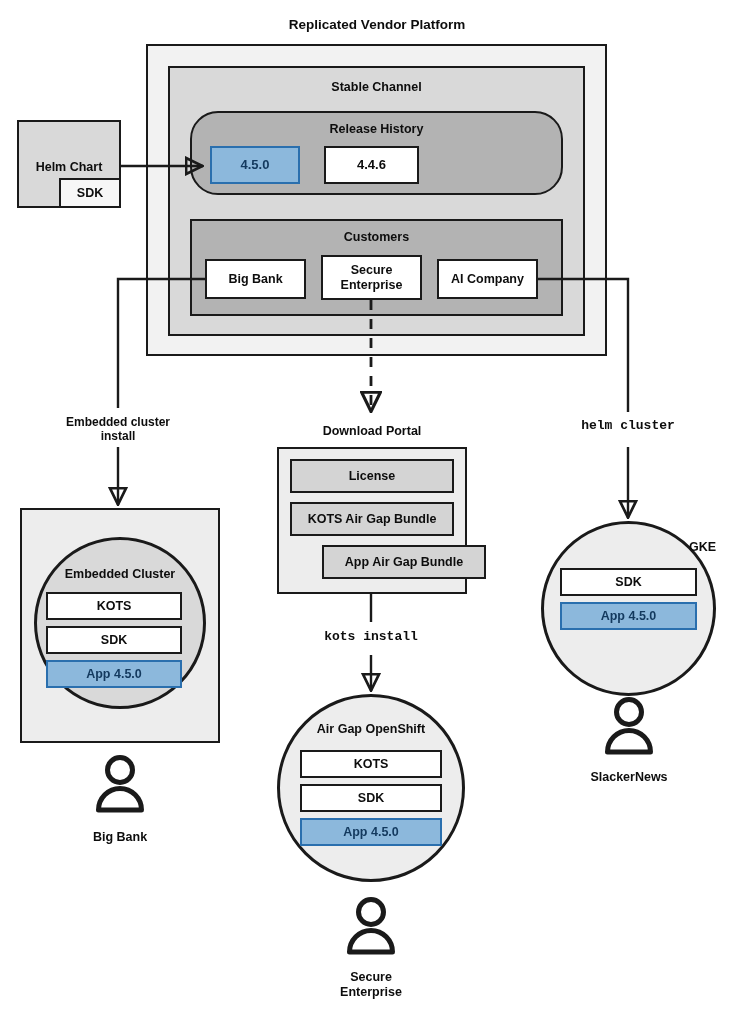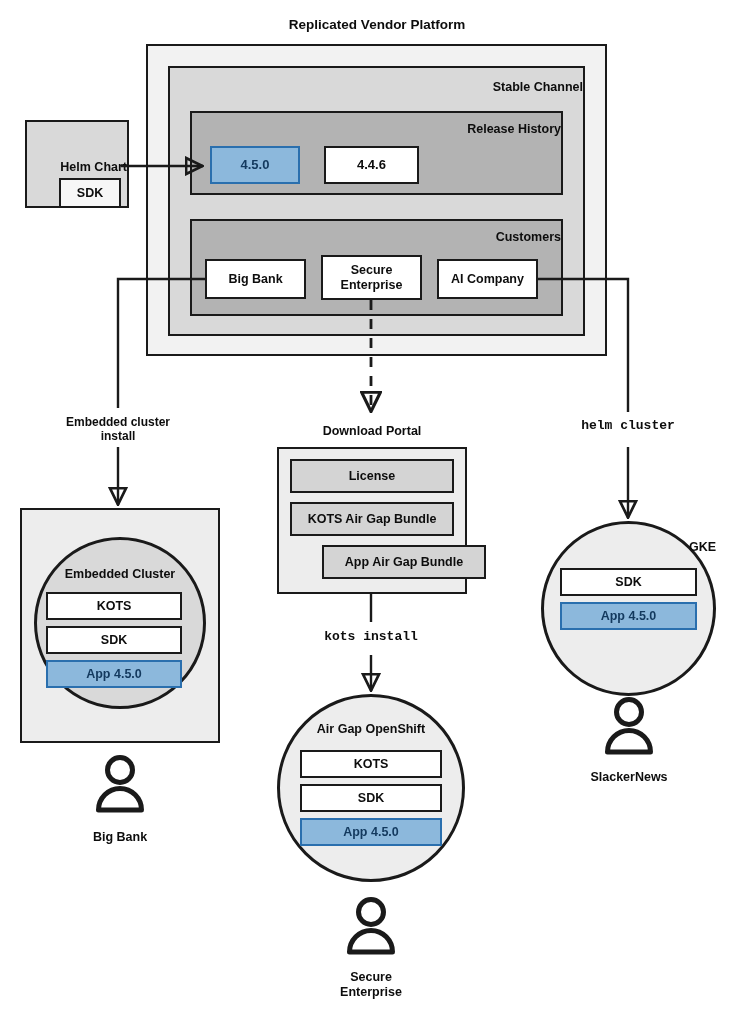"Stable Channel" .container-title { text-align: right -> center }
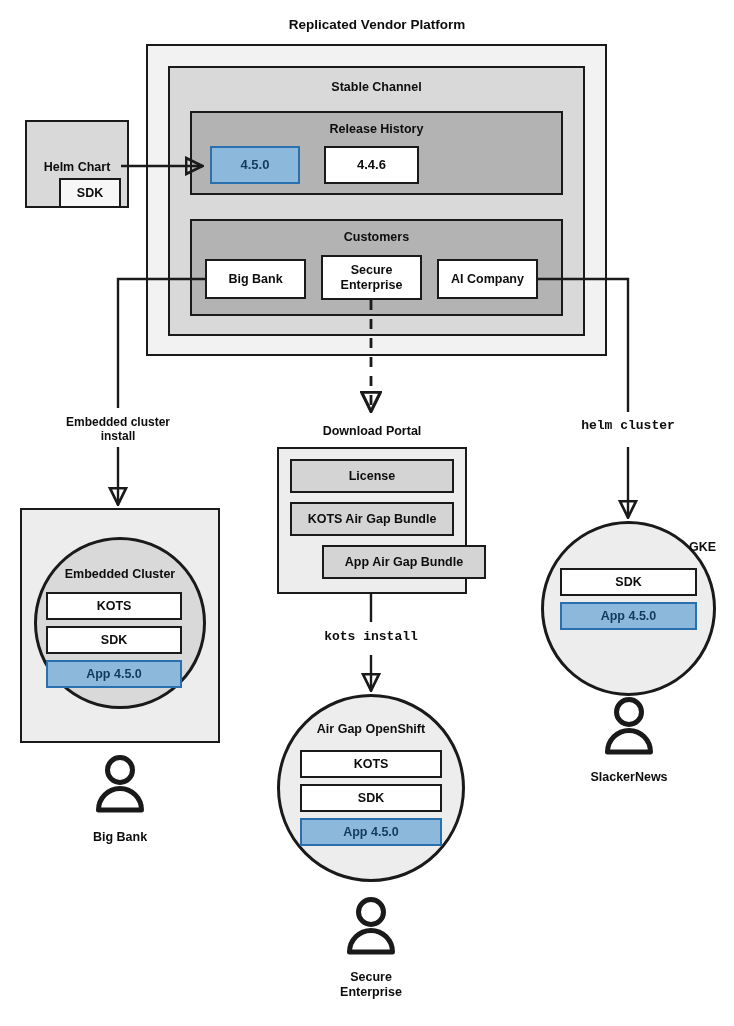"Release History" div.box { border-radius: none -> 28px }
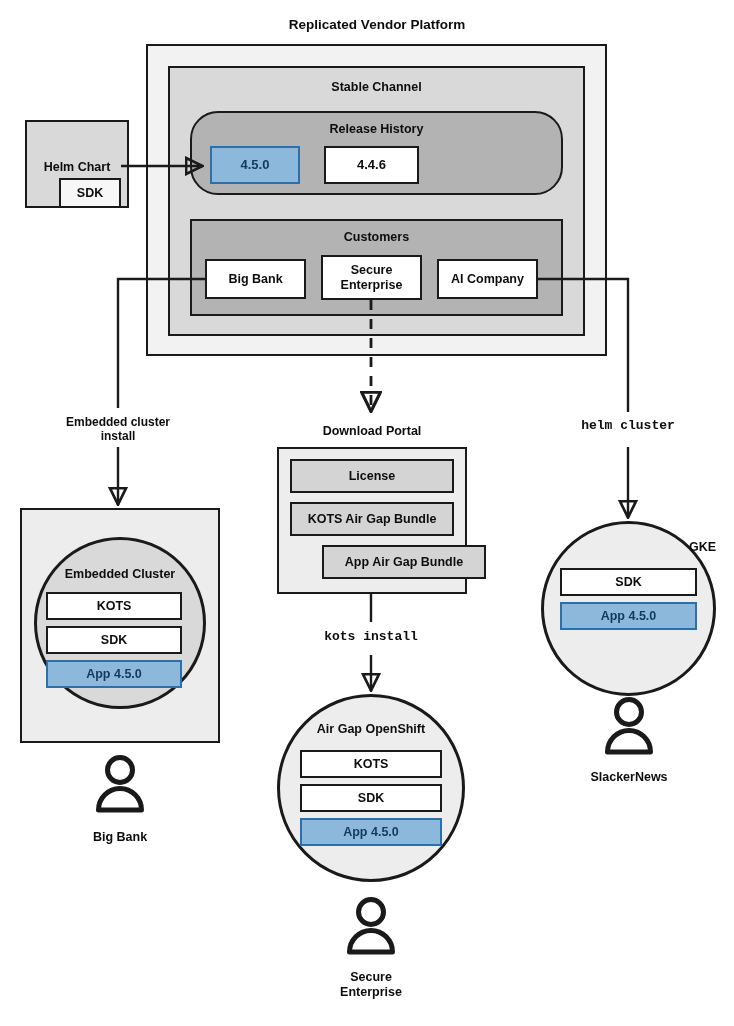"Helm Chart" .fill-helm { margin-left: 8px -> none }
